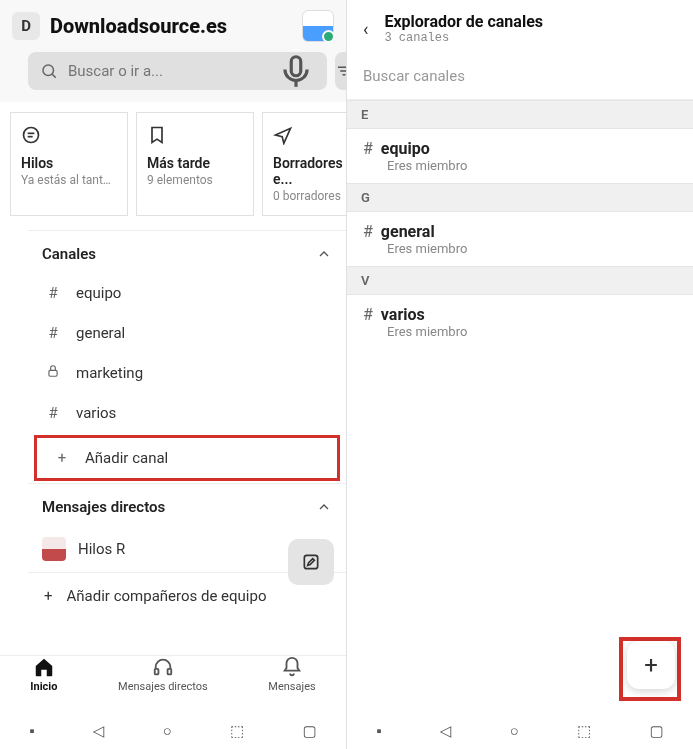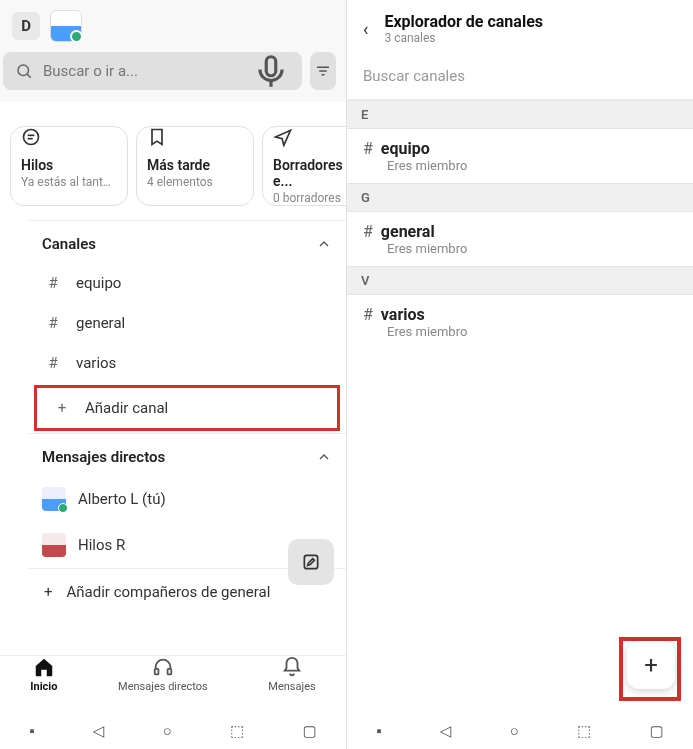"Downloadsource.es" div.ws-name { html: none -> <div>Downloadsource.es</div> }
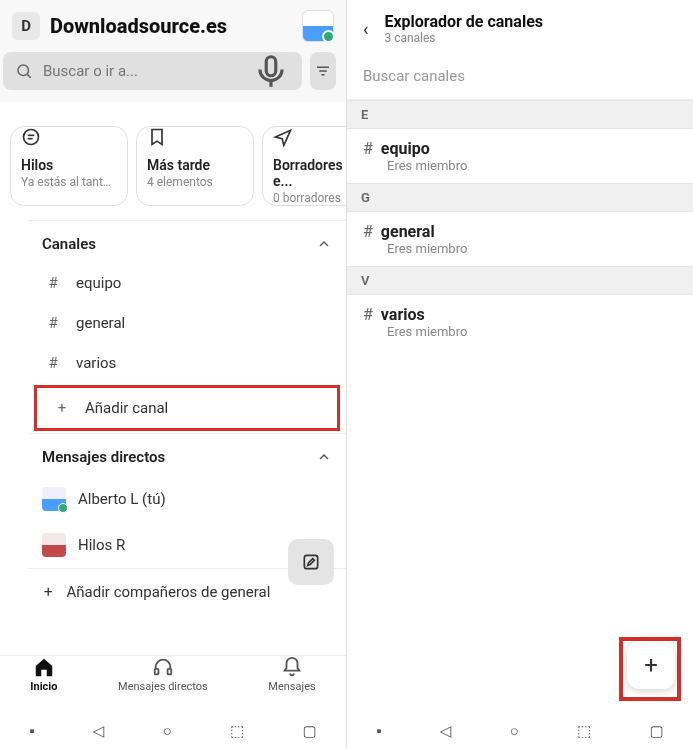"3 canales" .r-sub { font-family: none -> Liberation Mono, monospace }
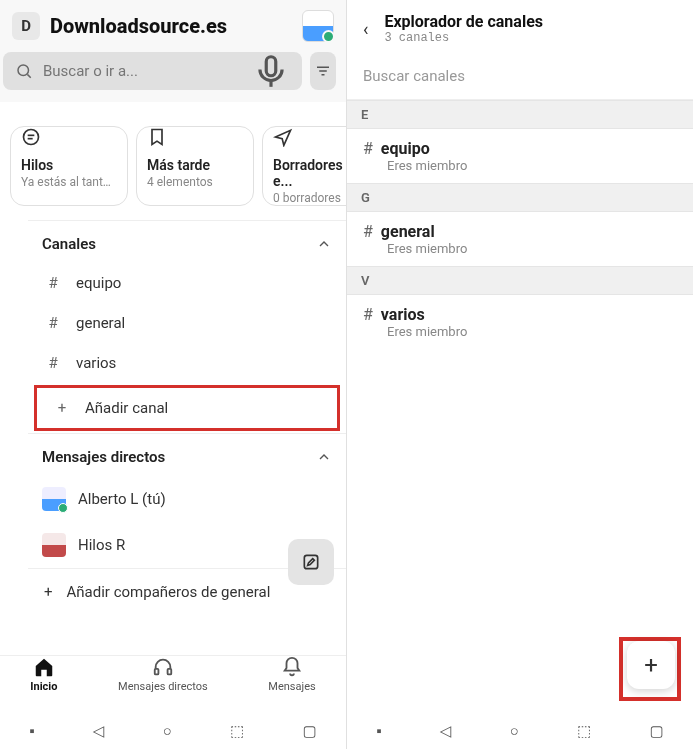"Buscar o ir a..." .search-row { padding: 0 10px 12px 3px -> 0 10px 12px 28px }
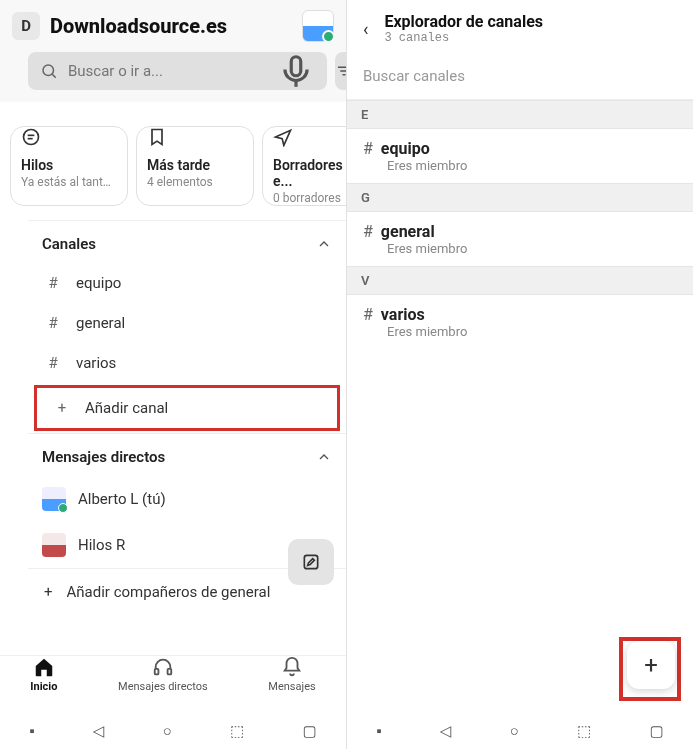"Hilos" .card { border-radius: 14px -> 0; margin-top: 14px -> none; padding: 0 10px -> 12px 10px }
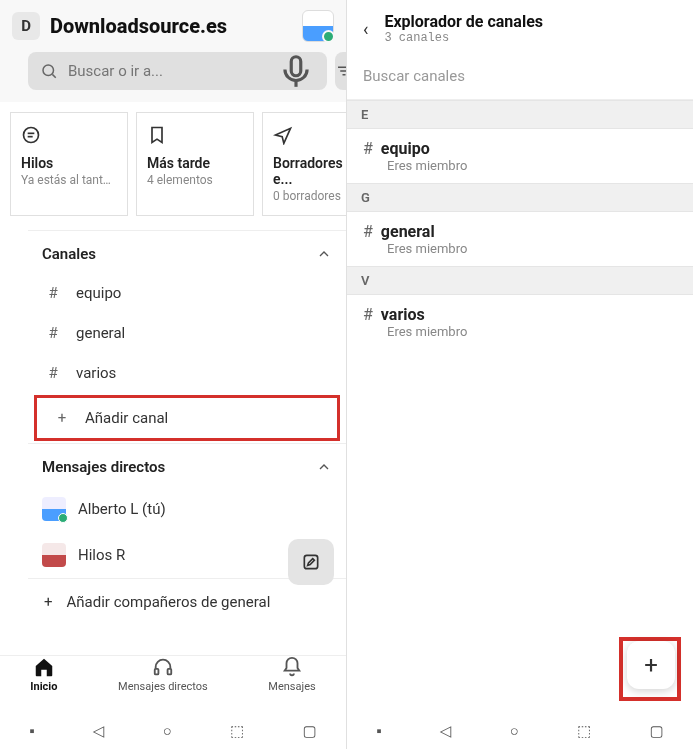"4 elementos" div.sub { text: 4 -> 9 }
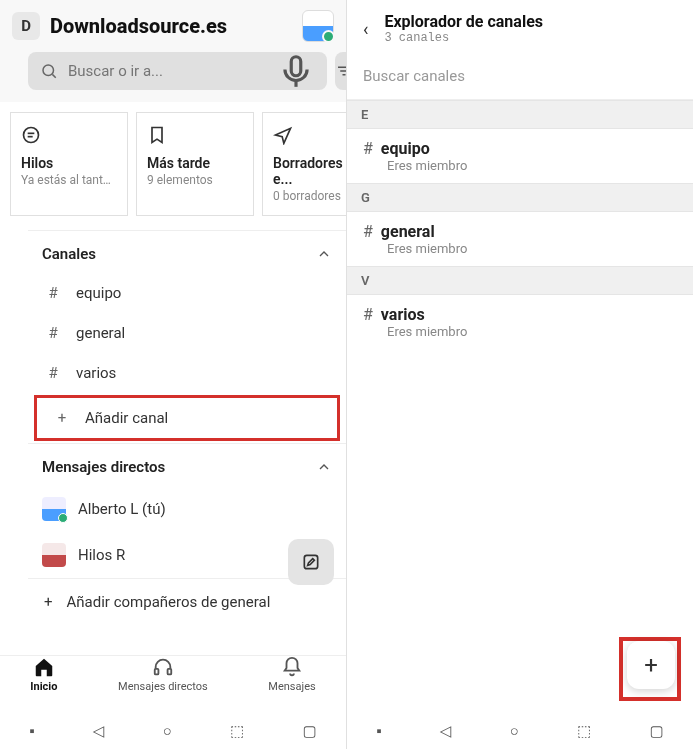"marketing" div.ch-item { html: none -> <div> <span><svg> <rect></rect> <path></path> </svg></span> <span>marketing</span> </div> }
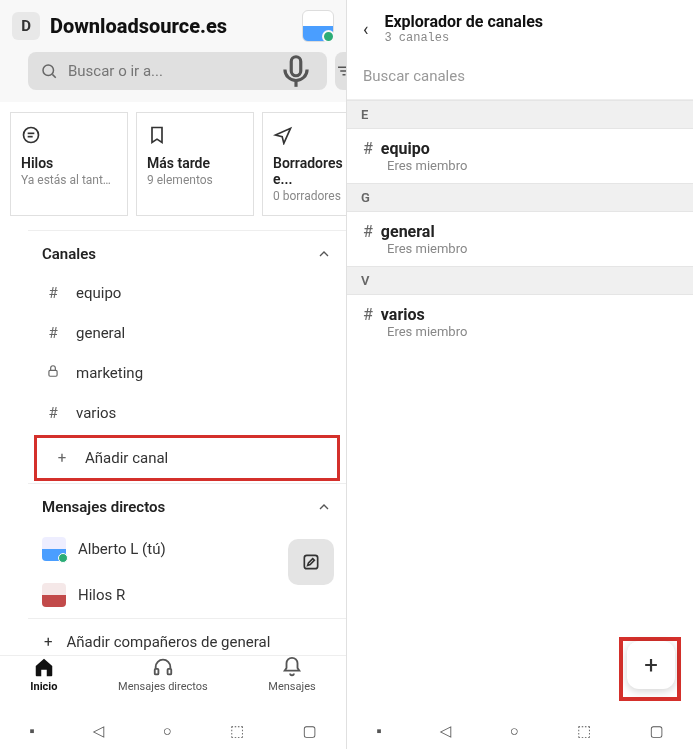"Alberto L (tú)" div.dm-item { html: <div> <div></div> <span>Alberto L (tú)</span> </div> -> none }
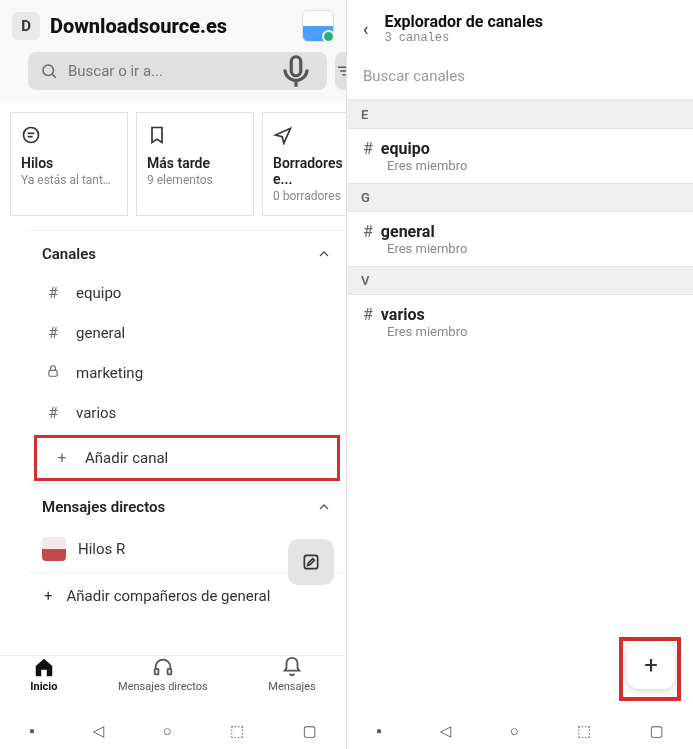"Añadir compañeros de general" span { text: general -> equipo }
